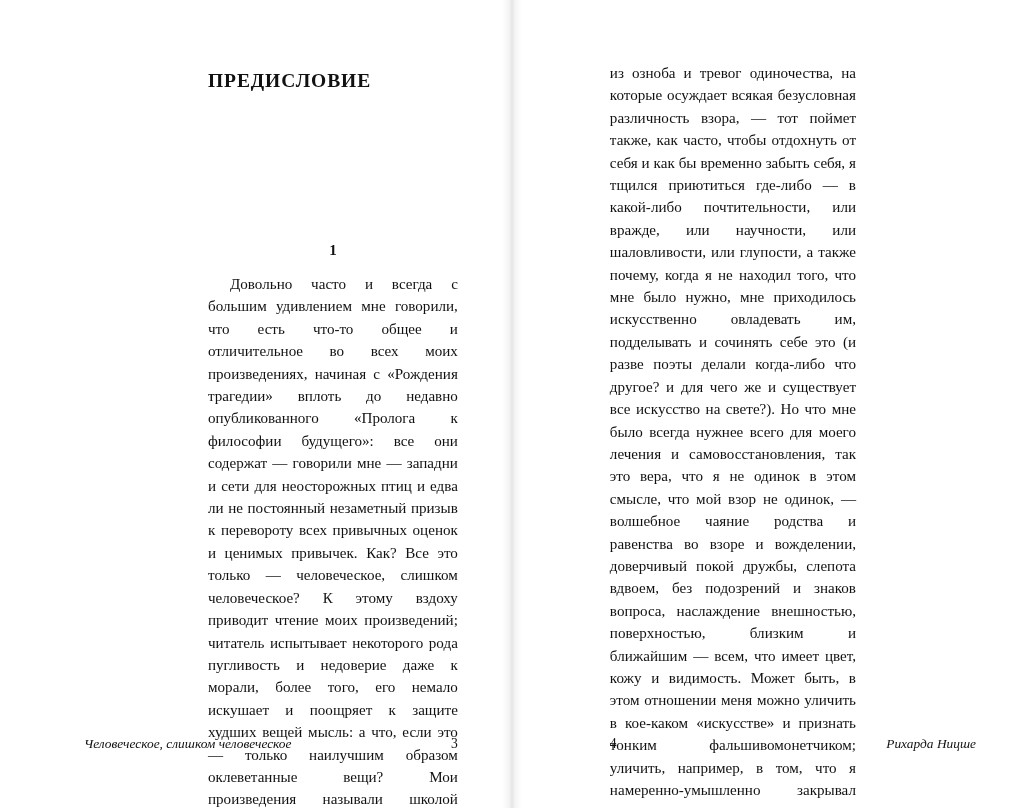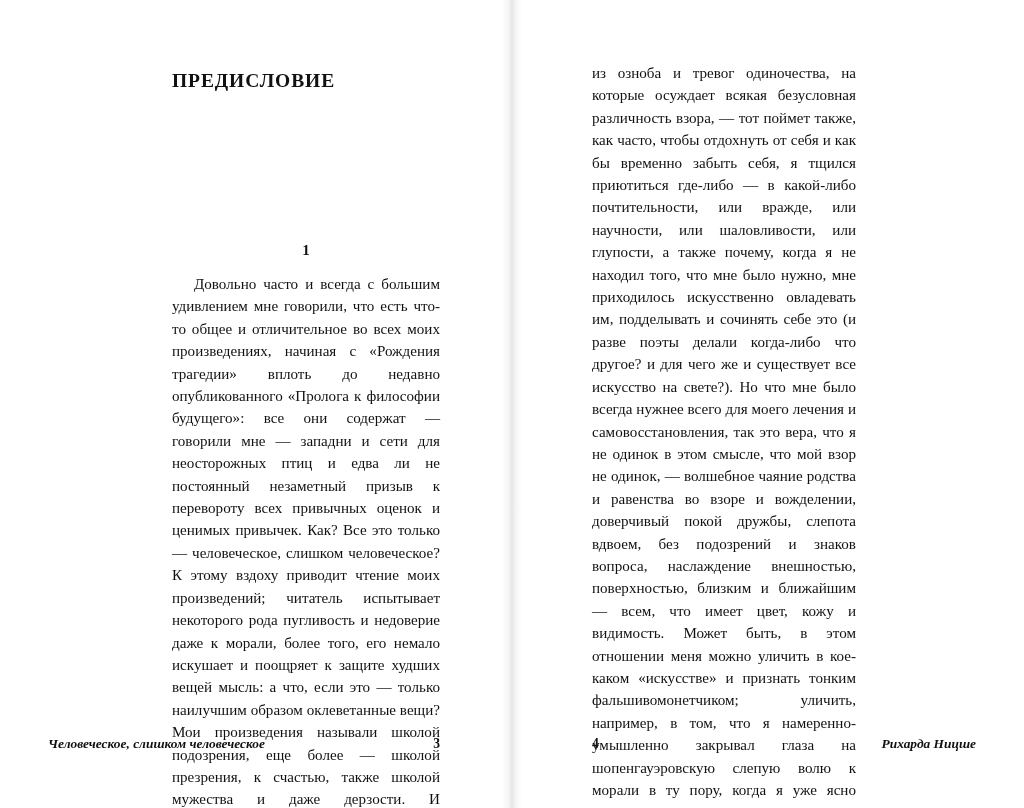"ПРЕДИСЛОВИЕ" .page-left { margin-left: none -> 36px }
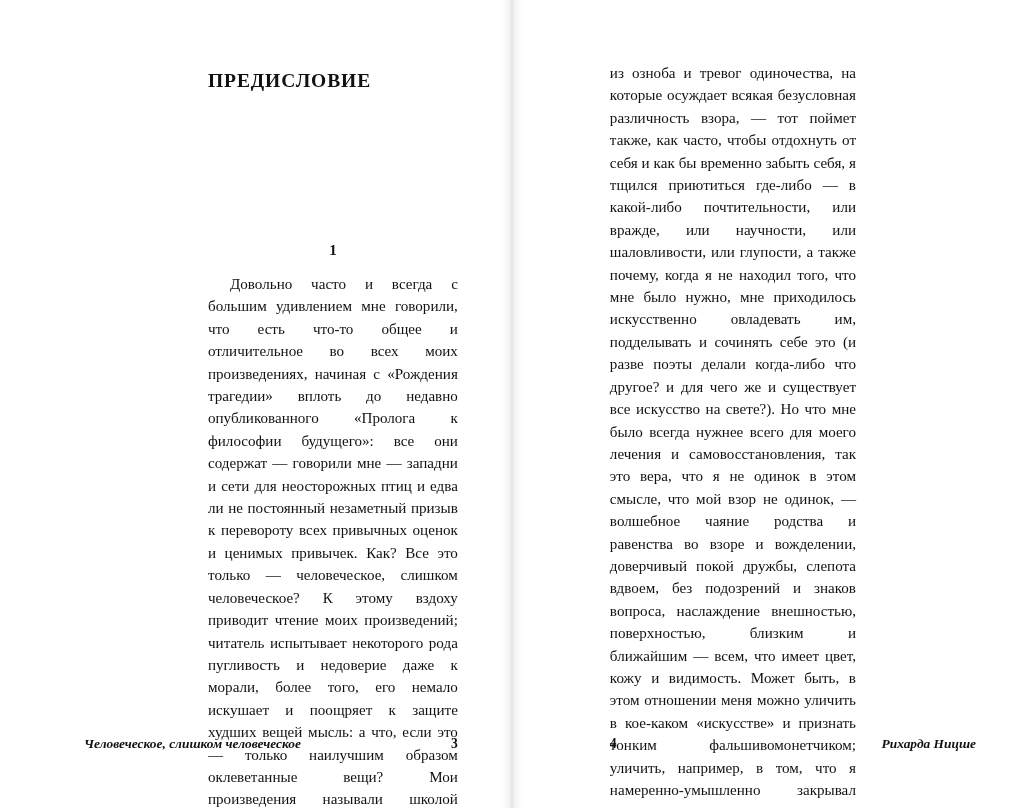"Человеческое, слишком человеческое" .footer-row { font-weight: bold -> none }
